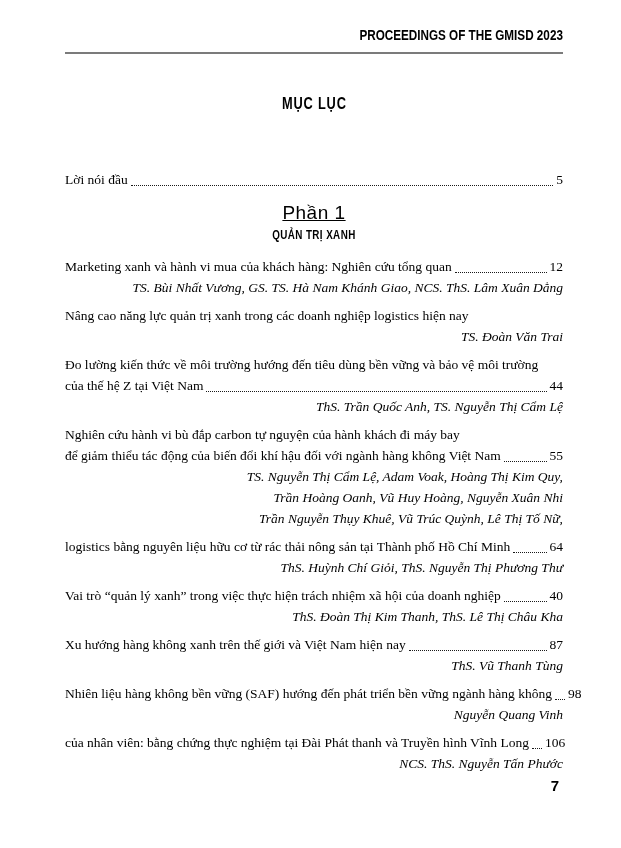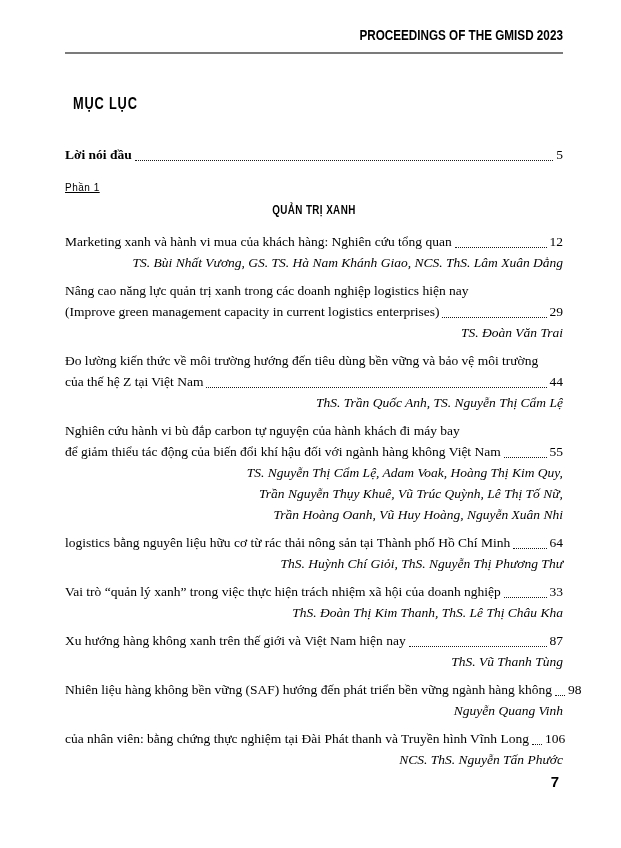"MỤC LỤC" .muc-luc { text-align: none -> center }
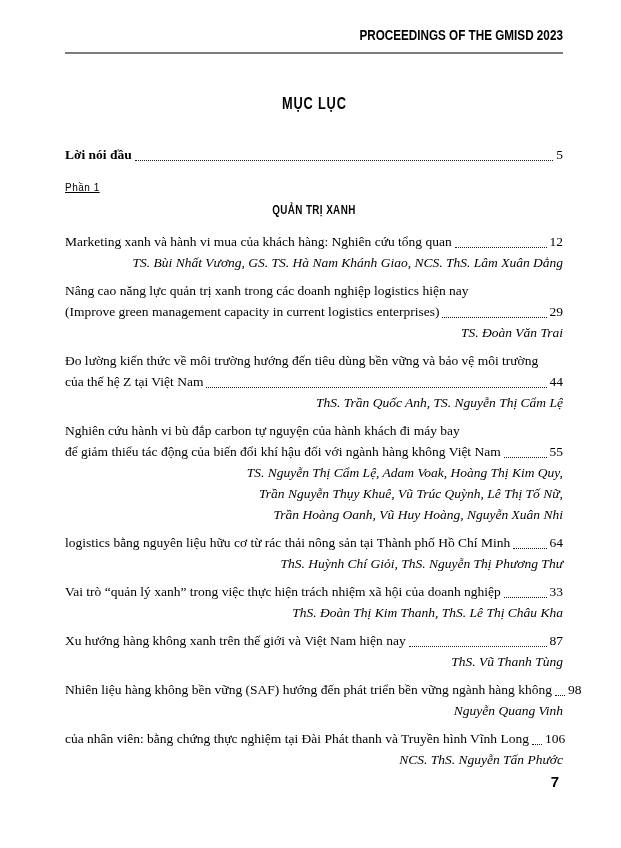"Lời nói đầu" .front .toc-text { font-weight: 700 -> 400; margin-top: none -> 25px }
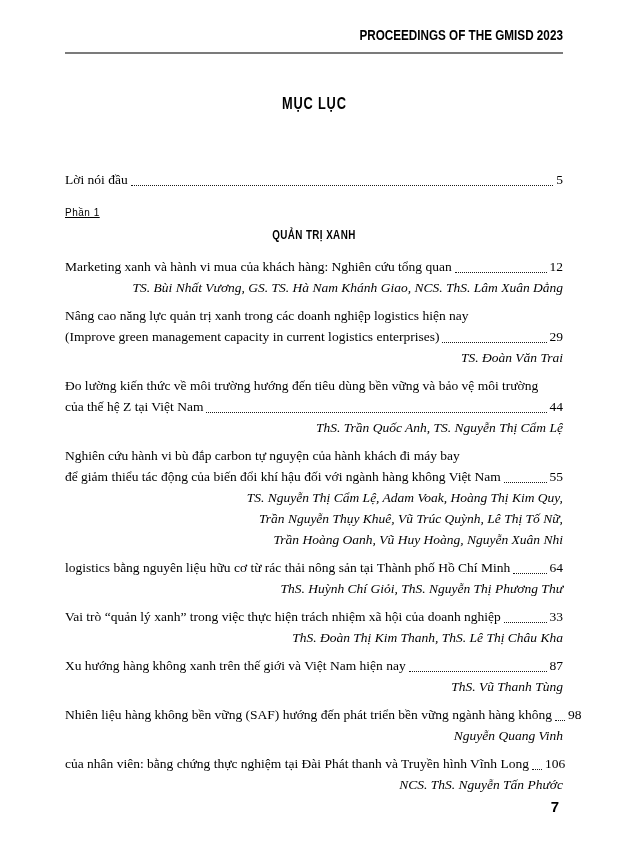"Phần 1" .part { font-size: 10px -> 19px; text-align: none -> center }
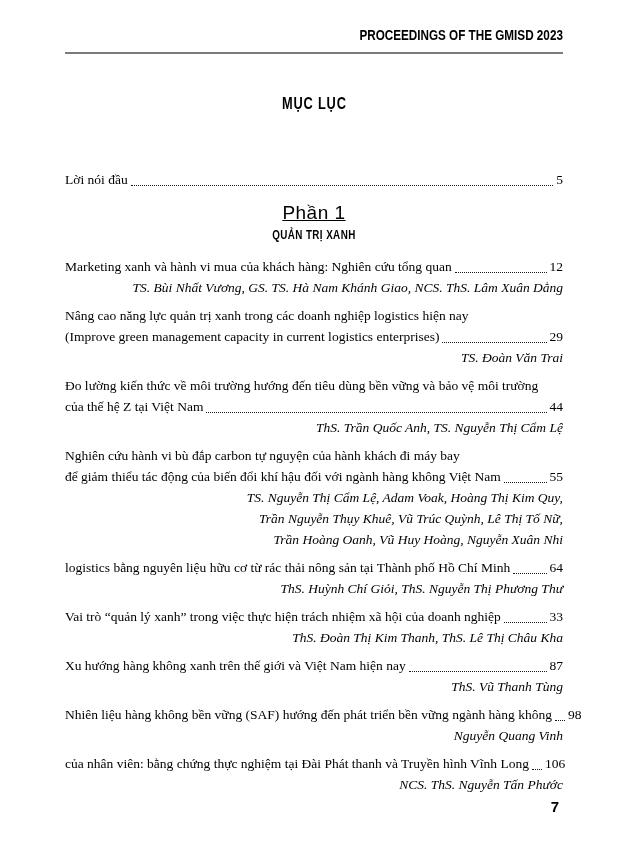"(Improve green management capacity in" div.toc-row { html: <div> <span>(Improve green management capacity in current logistics enterprises)</span> <span></span> <span>29</span> </div> -> none }
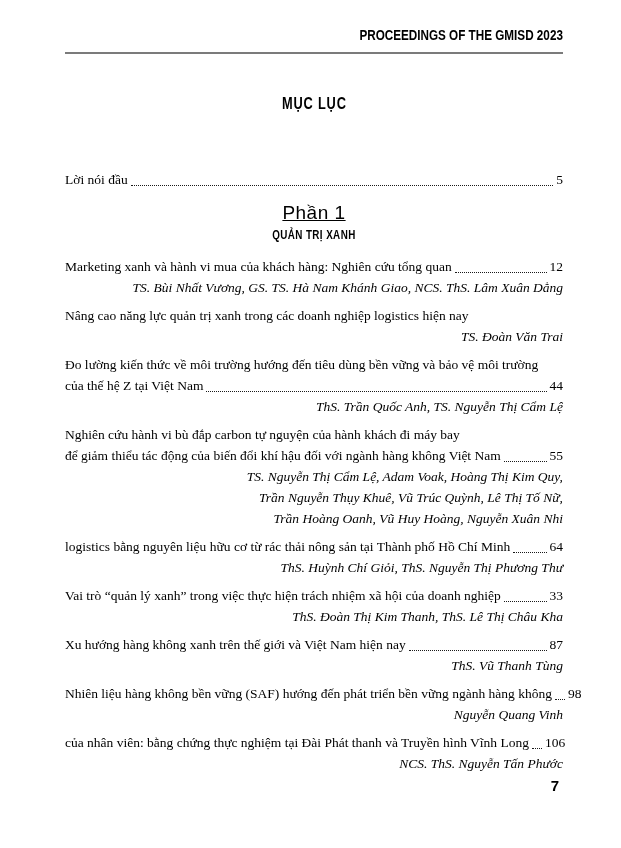"Trần Nguyễn Thụy Khuê, Vũ" div.authors { order: before "Trần Hoàng Oanh, Vũ Huy" -> after "Trần Hoàng Oanh, Vũ Huy" }
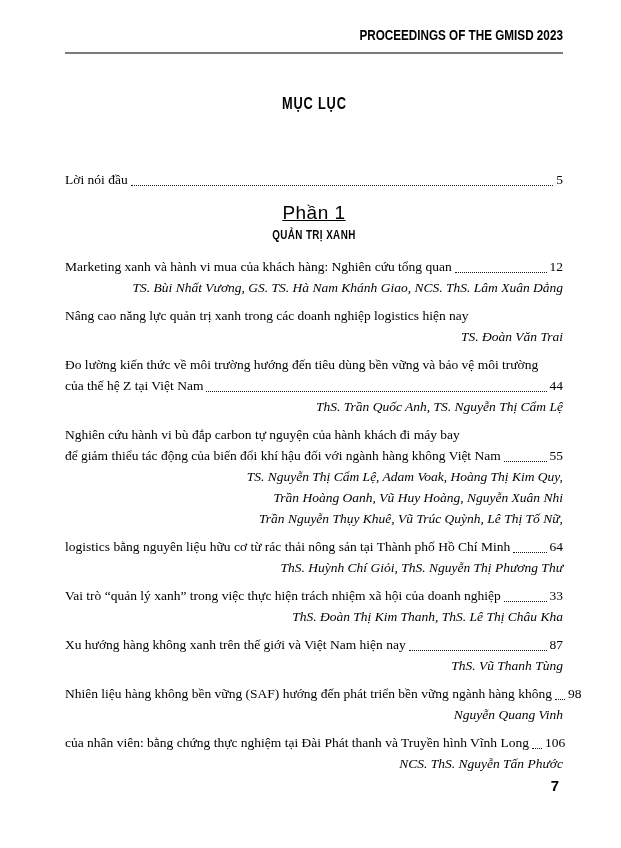"33" span.pagenum { text: 33 -> 40 }
